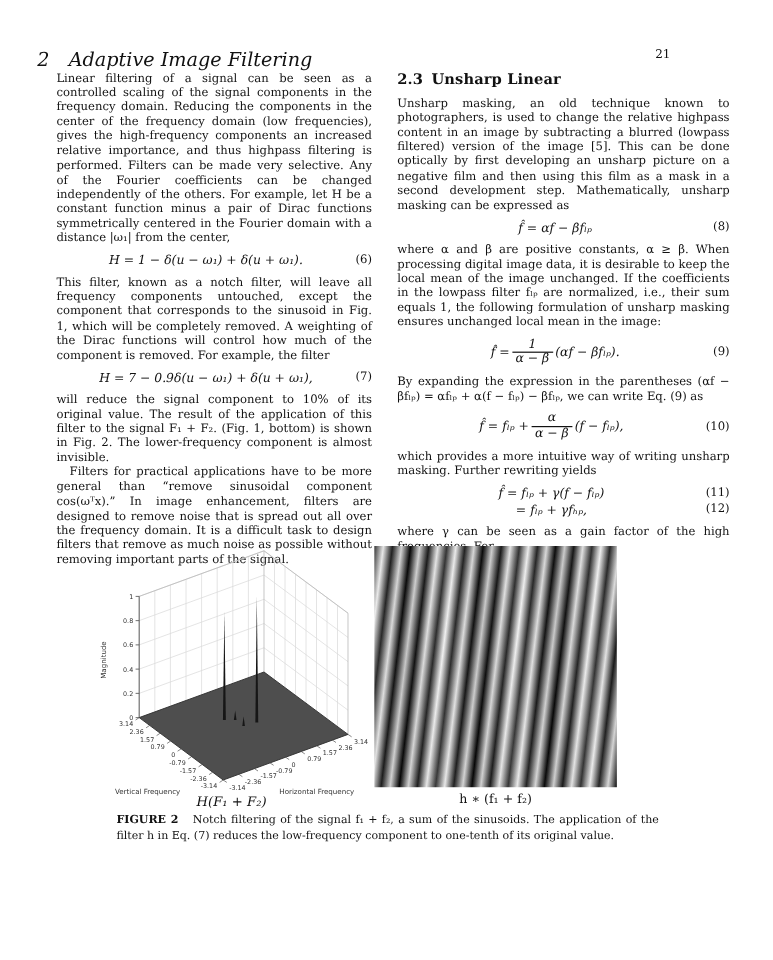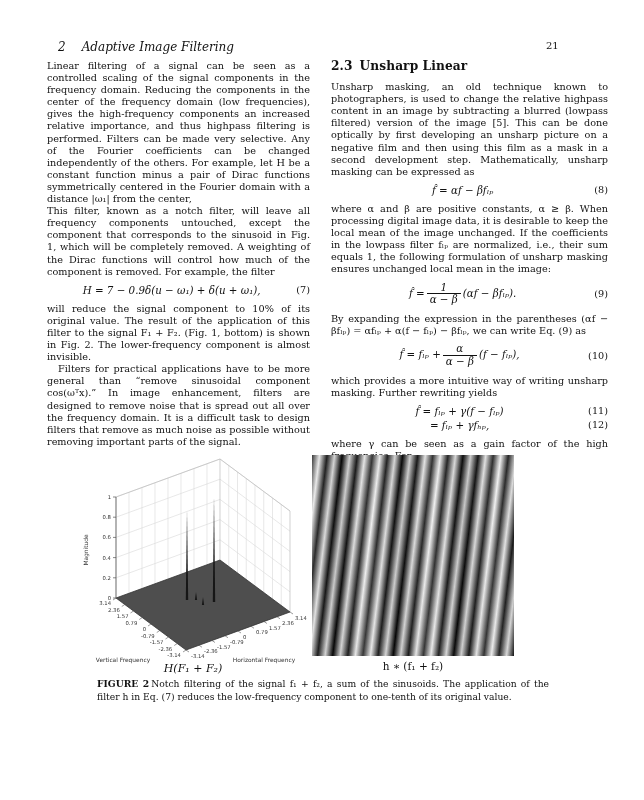"2 Adaptive Image Filtering" .runhead { font-size: 12px -> 16px; left: 58px -> 31px }
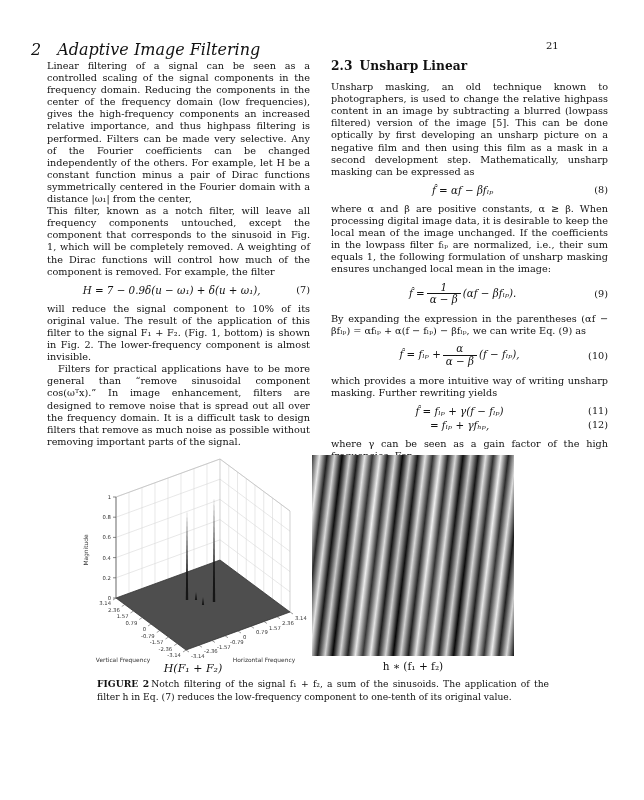"H = 1 − δ(u" div.eq { html: none -> <div> <span>H = 1 − δ(u − ω₁) + δ(u + ω₁).</span> <span>(6)</span> </div> }
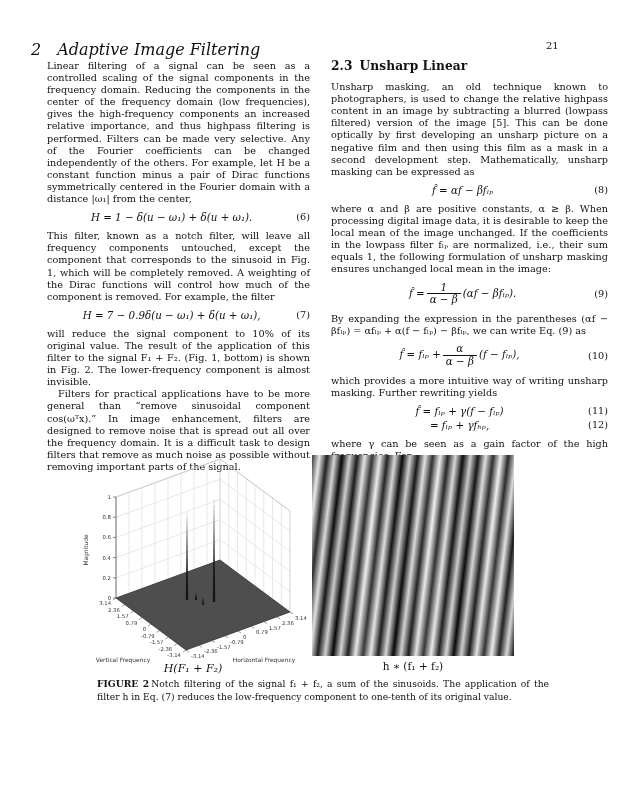"FIGURE 2" .caption .cap-label { margin-right: 2px -> 12px }
